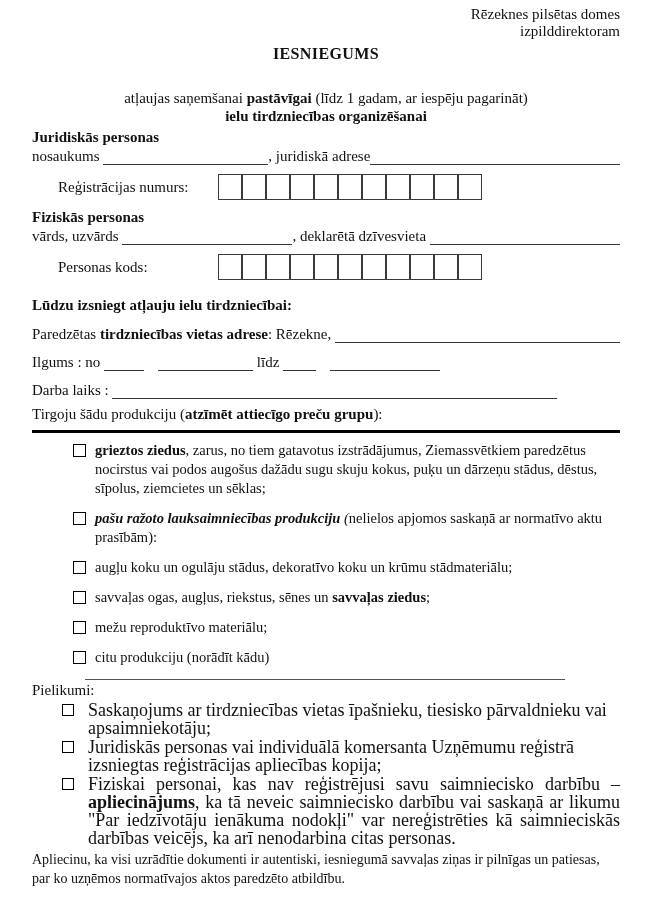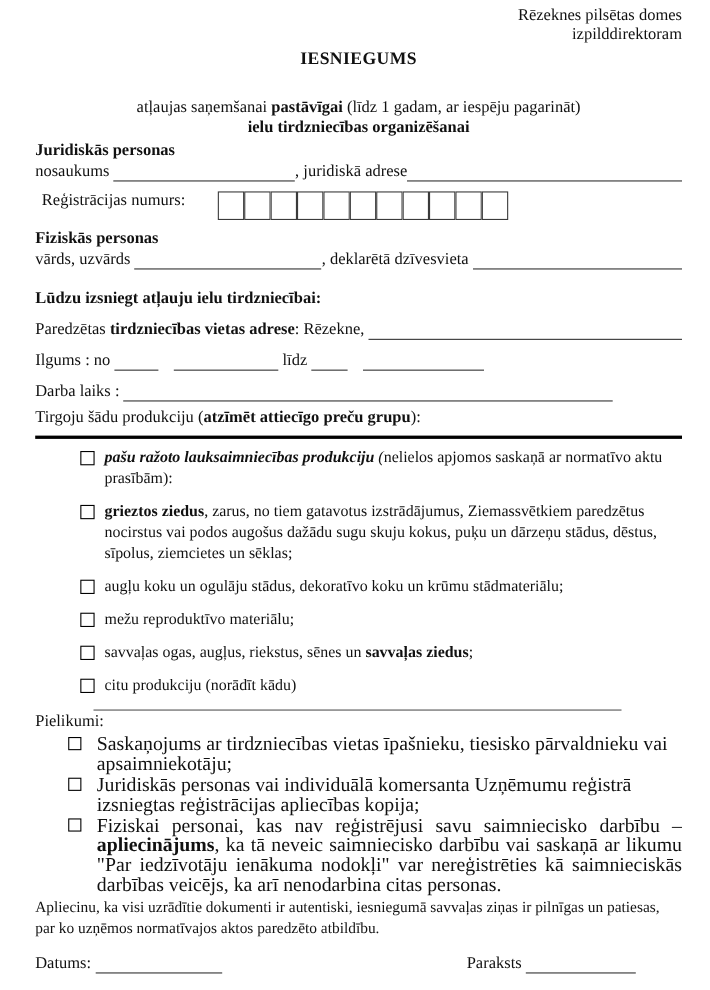"Reģistrācijas numurs:" .boxrow { align-items: flex-start -> center; margin-left: none -> 20px }
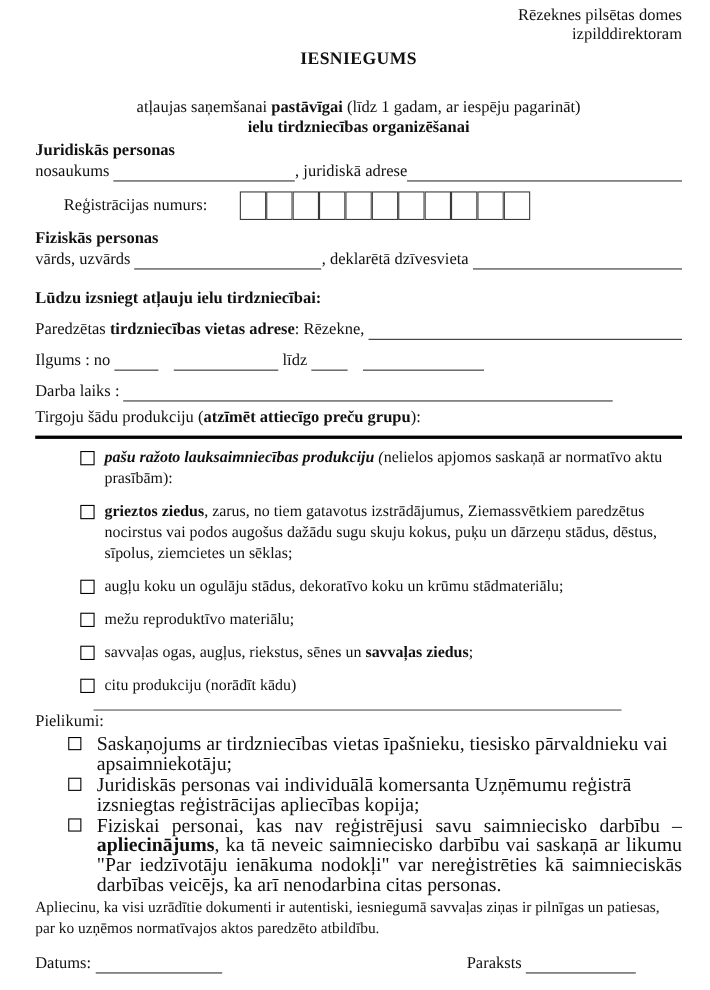"Personas kods:" div.boxrow { html: none -> <div> <span>Personas kods:</span> <span> <span></span> <span></span> <span></span> <span></span> <span></span> <span></span> <span></span> <span></span> <span></span> <span></span> <span></span> </span> </div> }
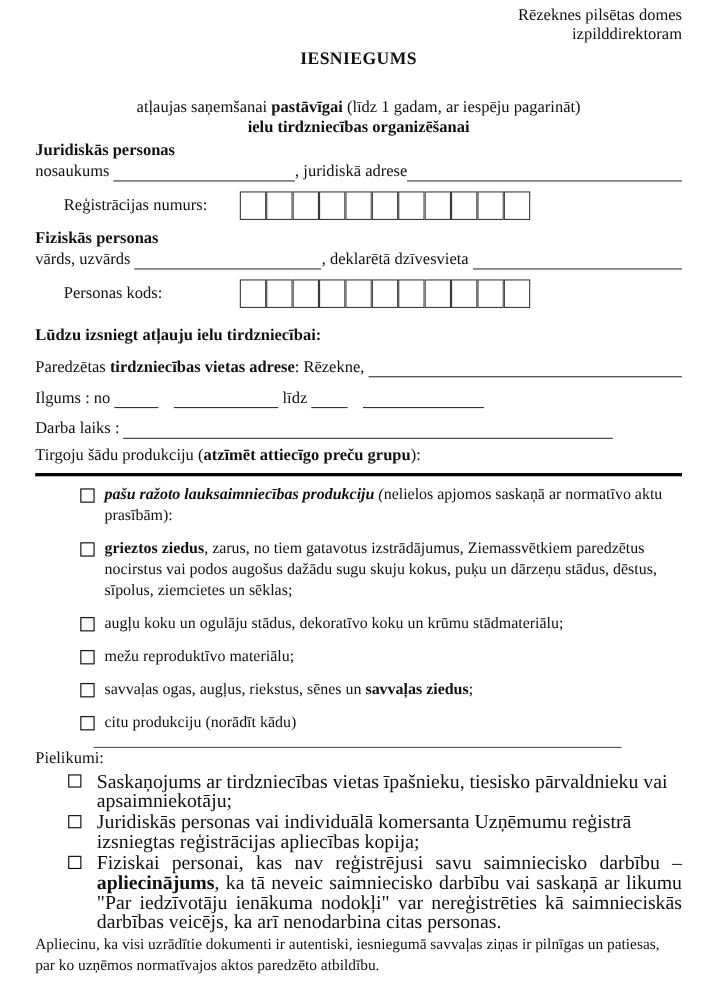"pašu ražoto lauksaimniecības produkciju" div.chk-item { order: before "grieztos ziedus, zarus, no tiem" -> after "grieztos ziedus, zarus, no tiem" }
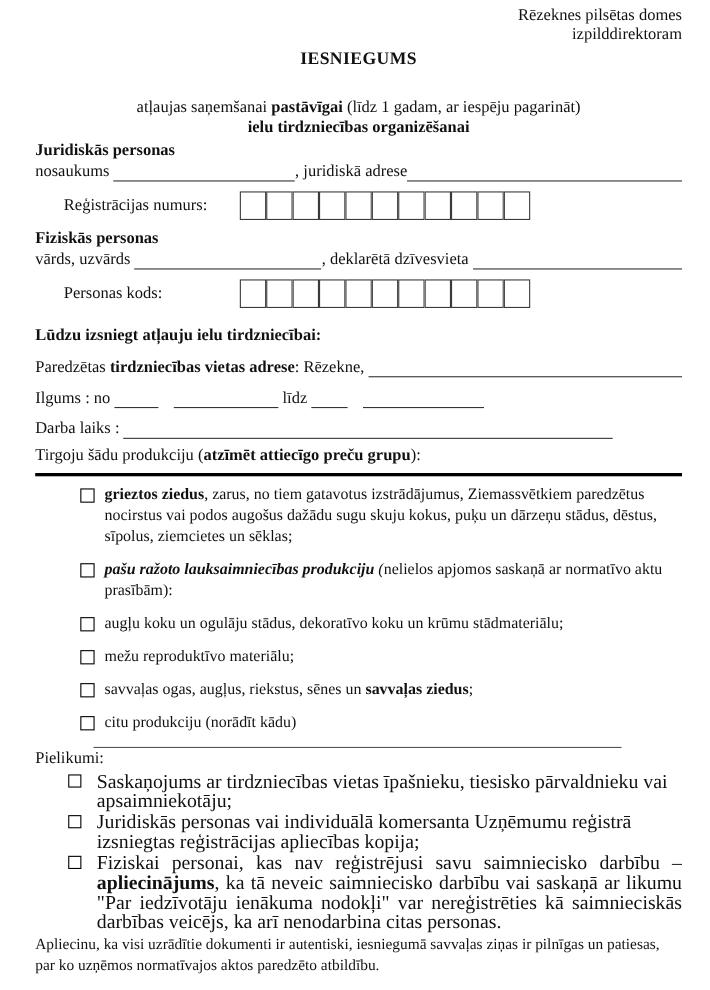"mežu reproduktīvo materiālu;" div.chk-item { order: before "savvaļas ogas, augļus, riekstus, sēnes" -> after "savvaļas ogas, augļus, riekstus, sēnes" }
